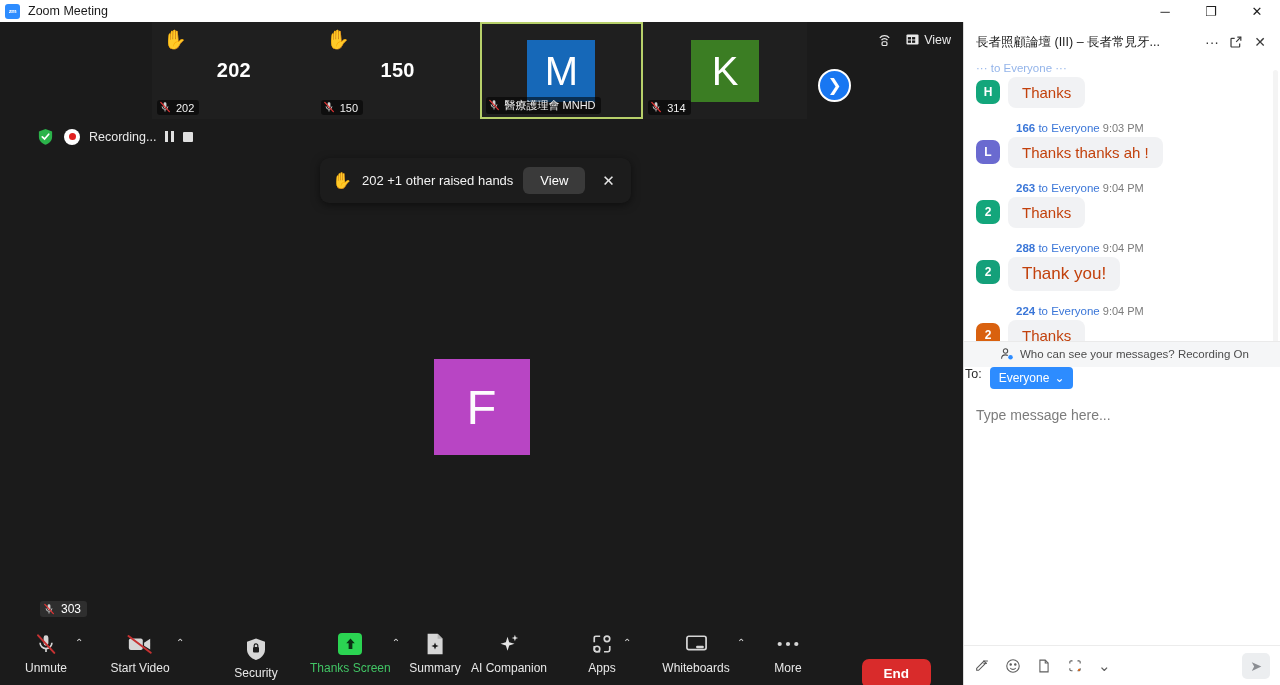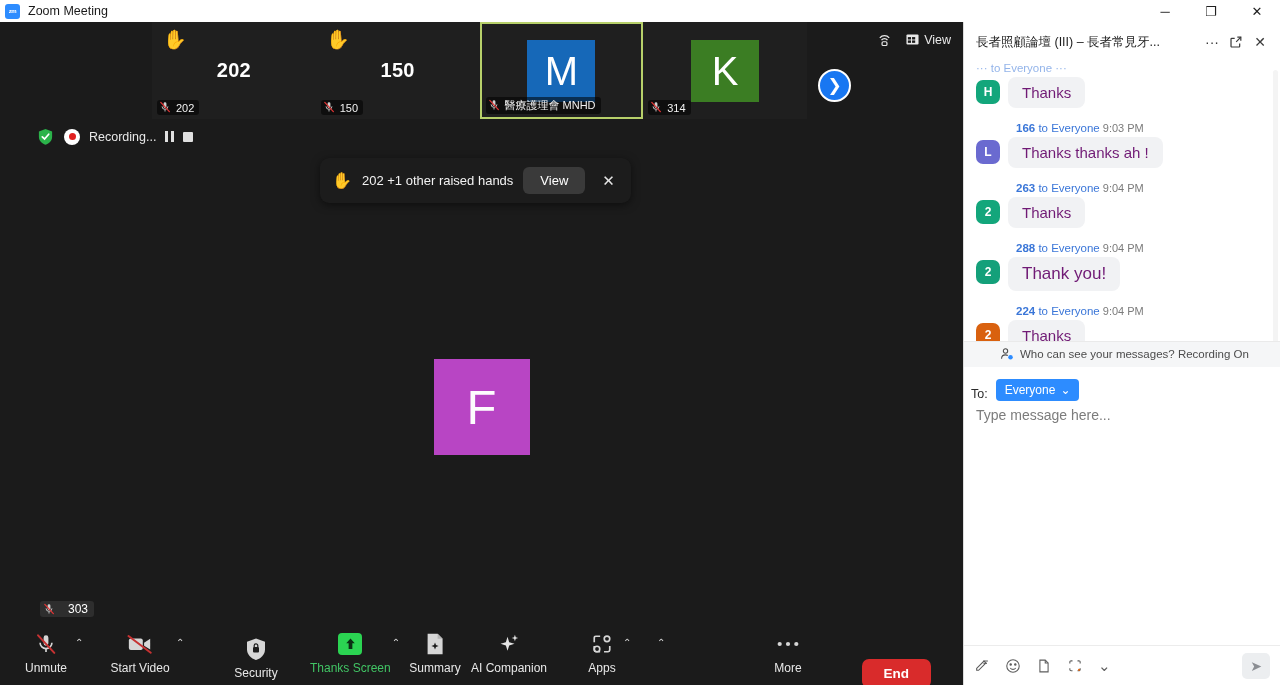"Thanks" .bub { color: #701a75 -> #c2410c }
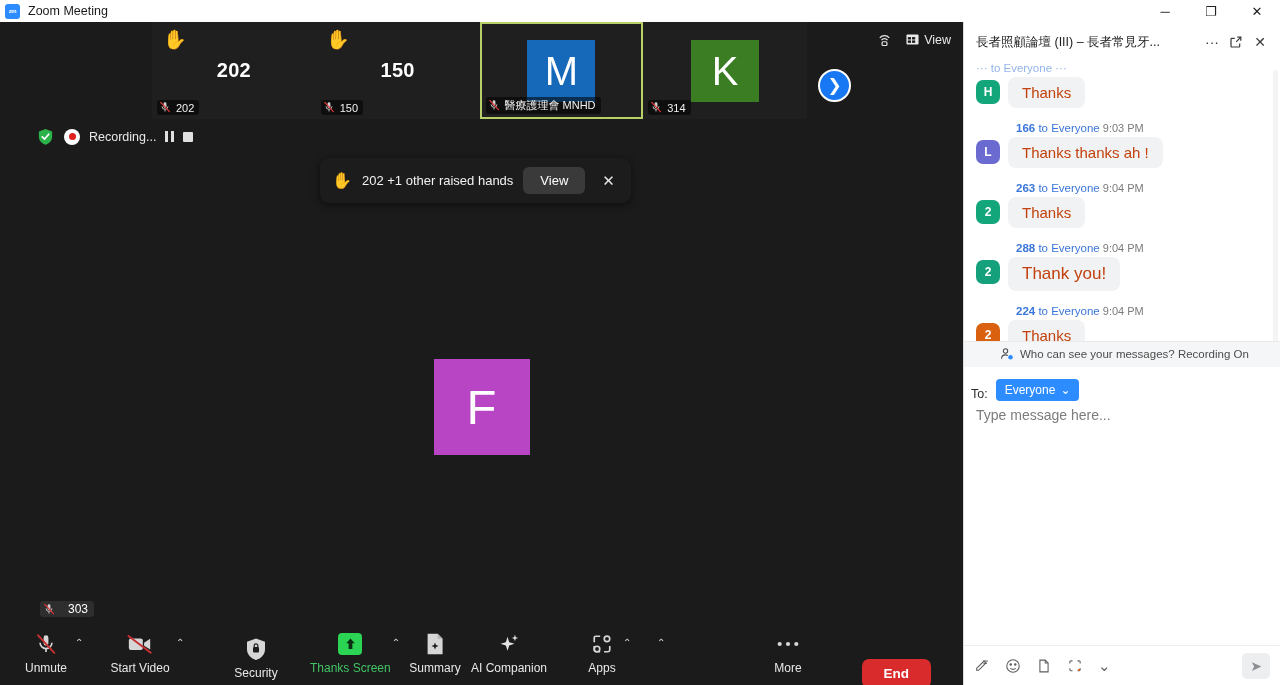"To:" .torow { align-items: flex-end -> flex-start; padding-left: 7px -> 1px }
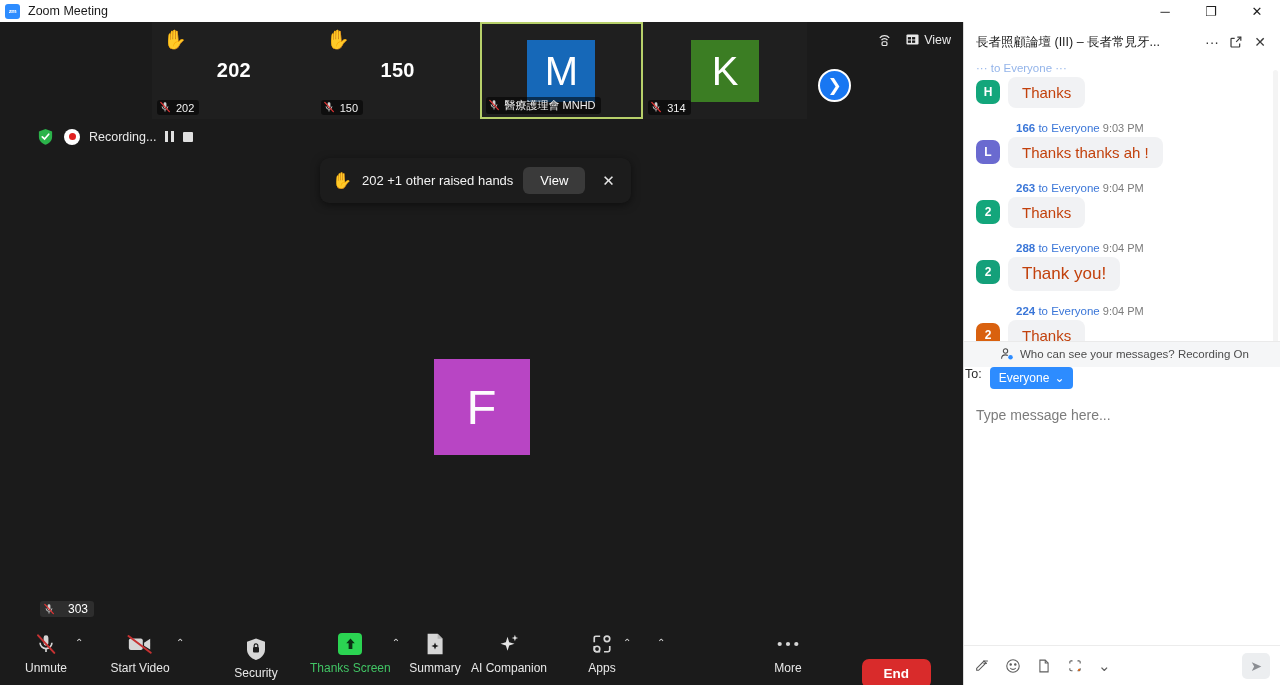"303" .unmute-badge { gap: 12px -> 5px }
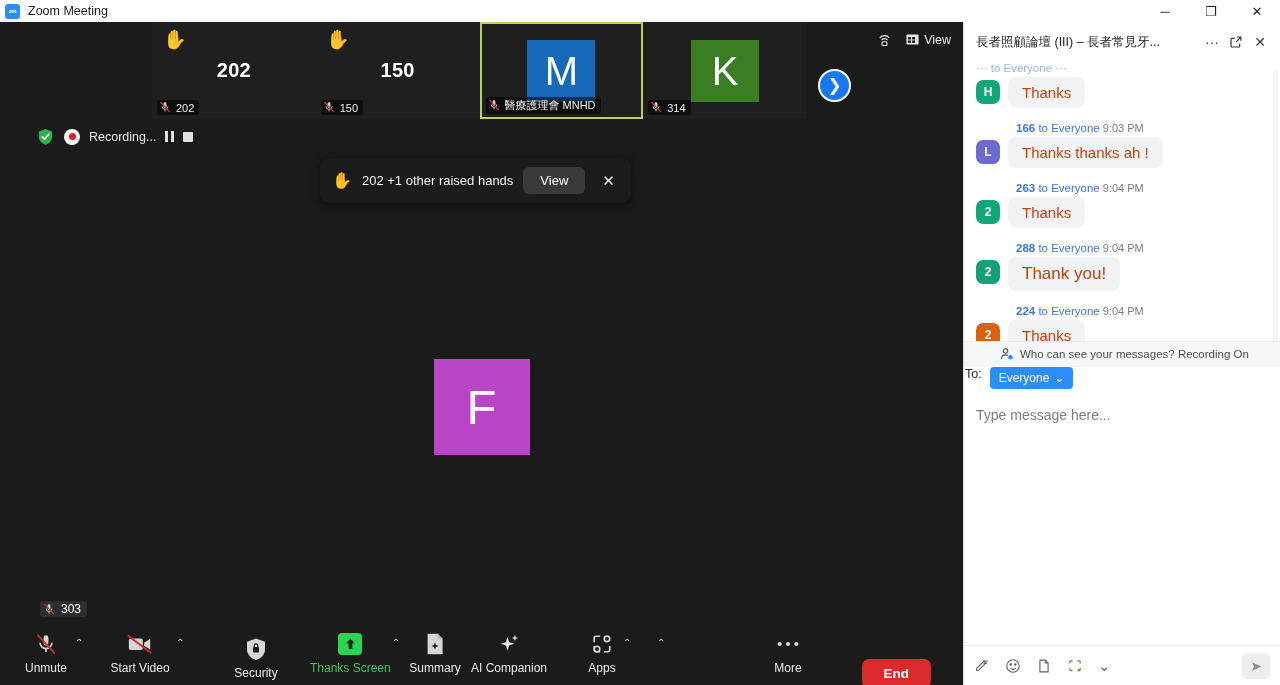"Whiteboards" div.tbtn { html: none -> <div> <div> <svg> <rect></rect> <rect></rect> </svg> </div> <div>Whiteboards</div> </div> }
